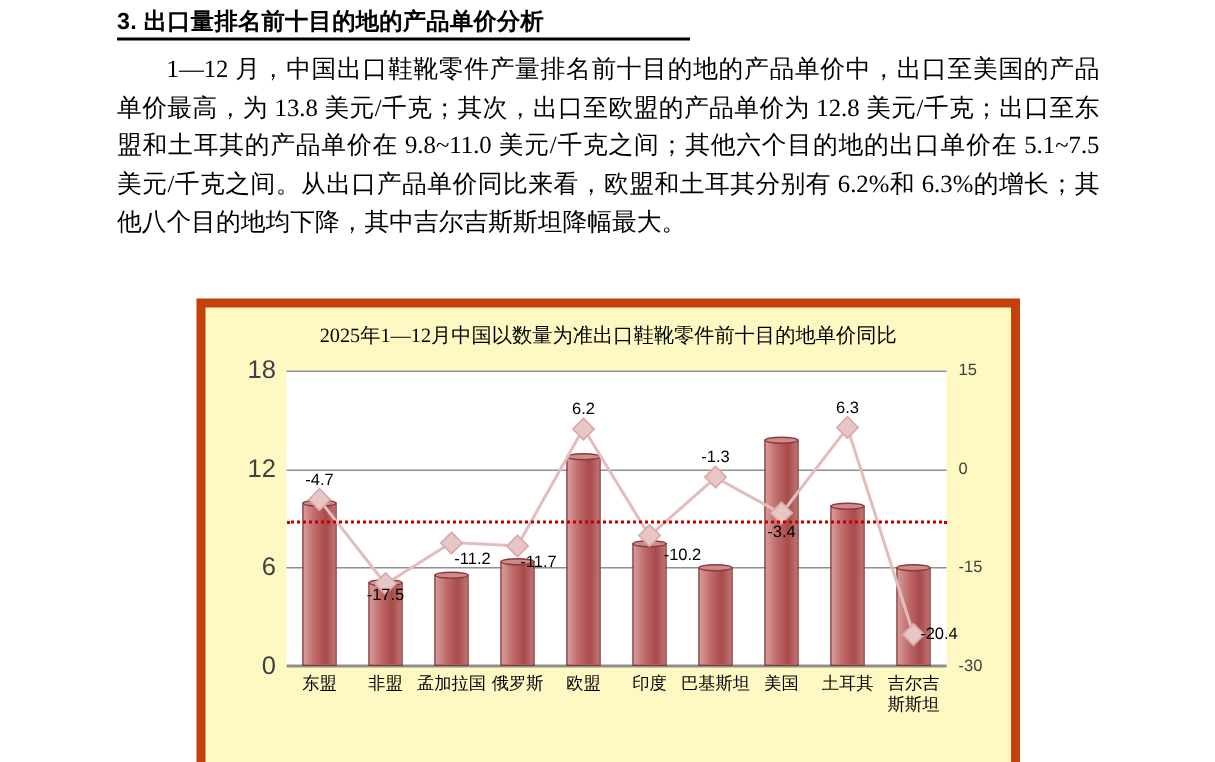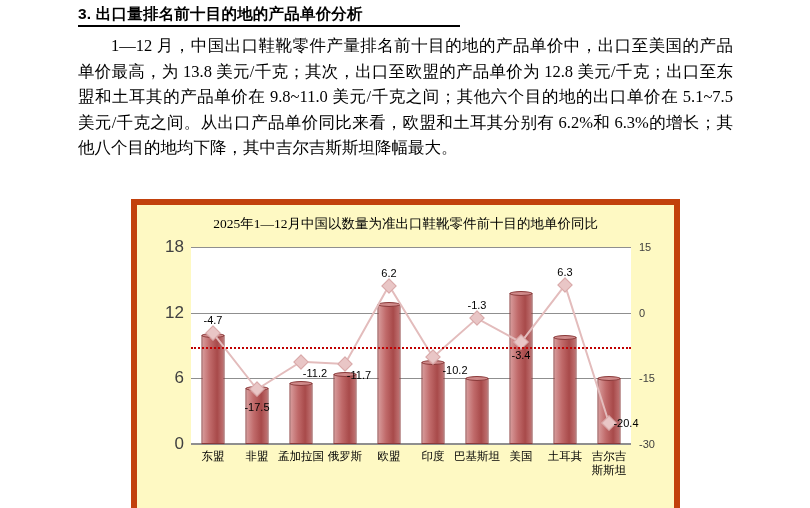"-17.5" div.dlabel { top: 154px -> 144px }
